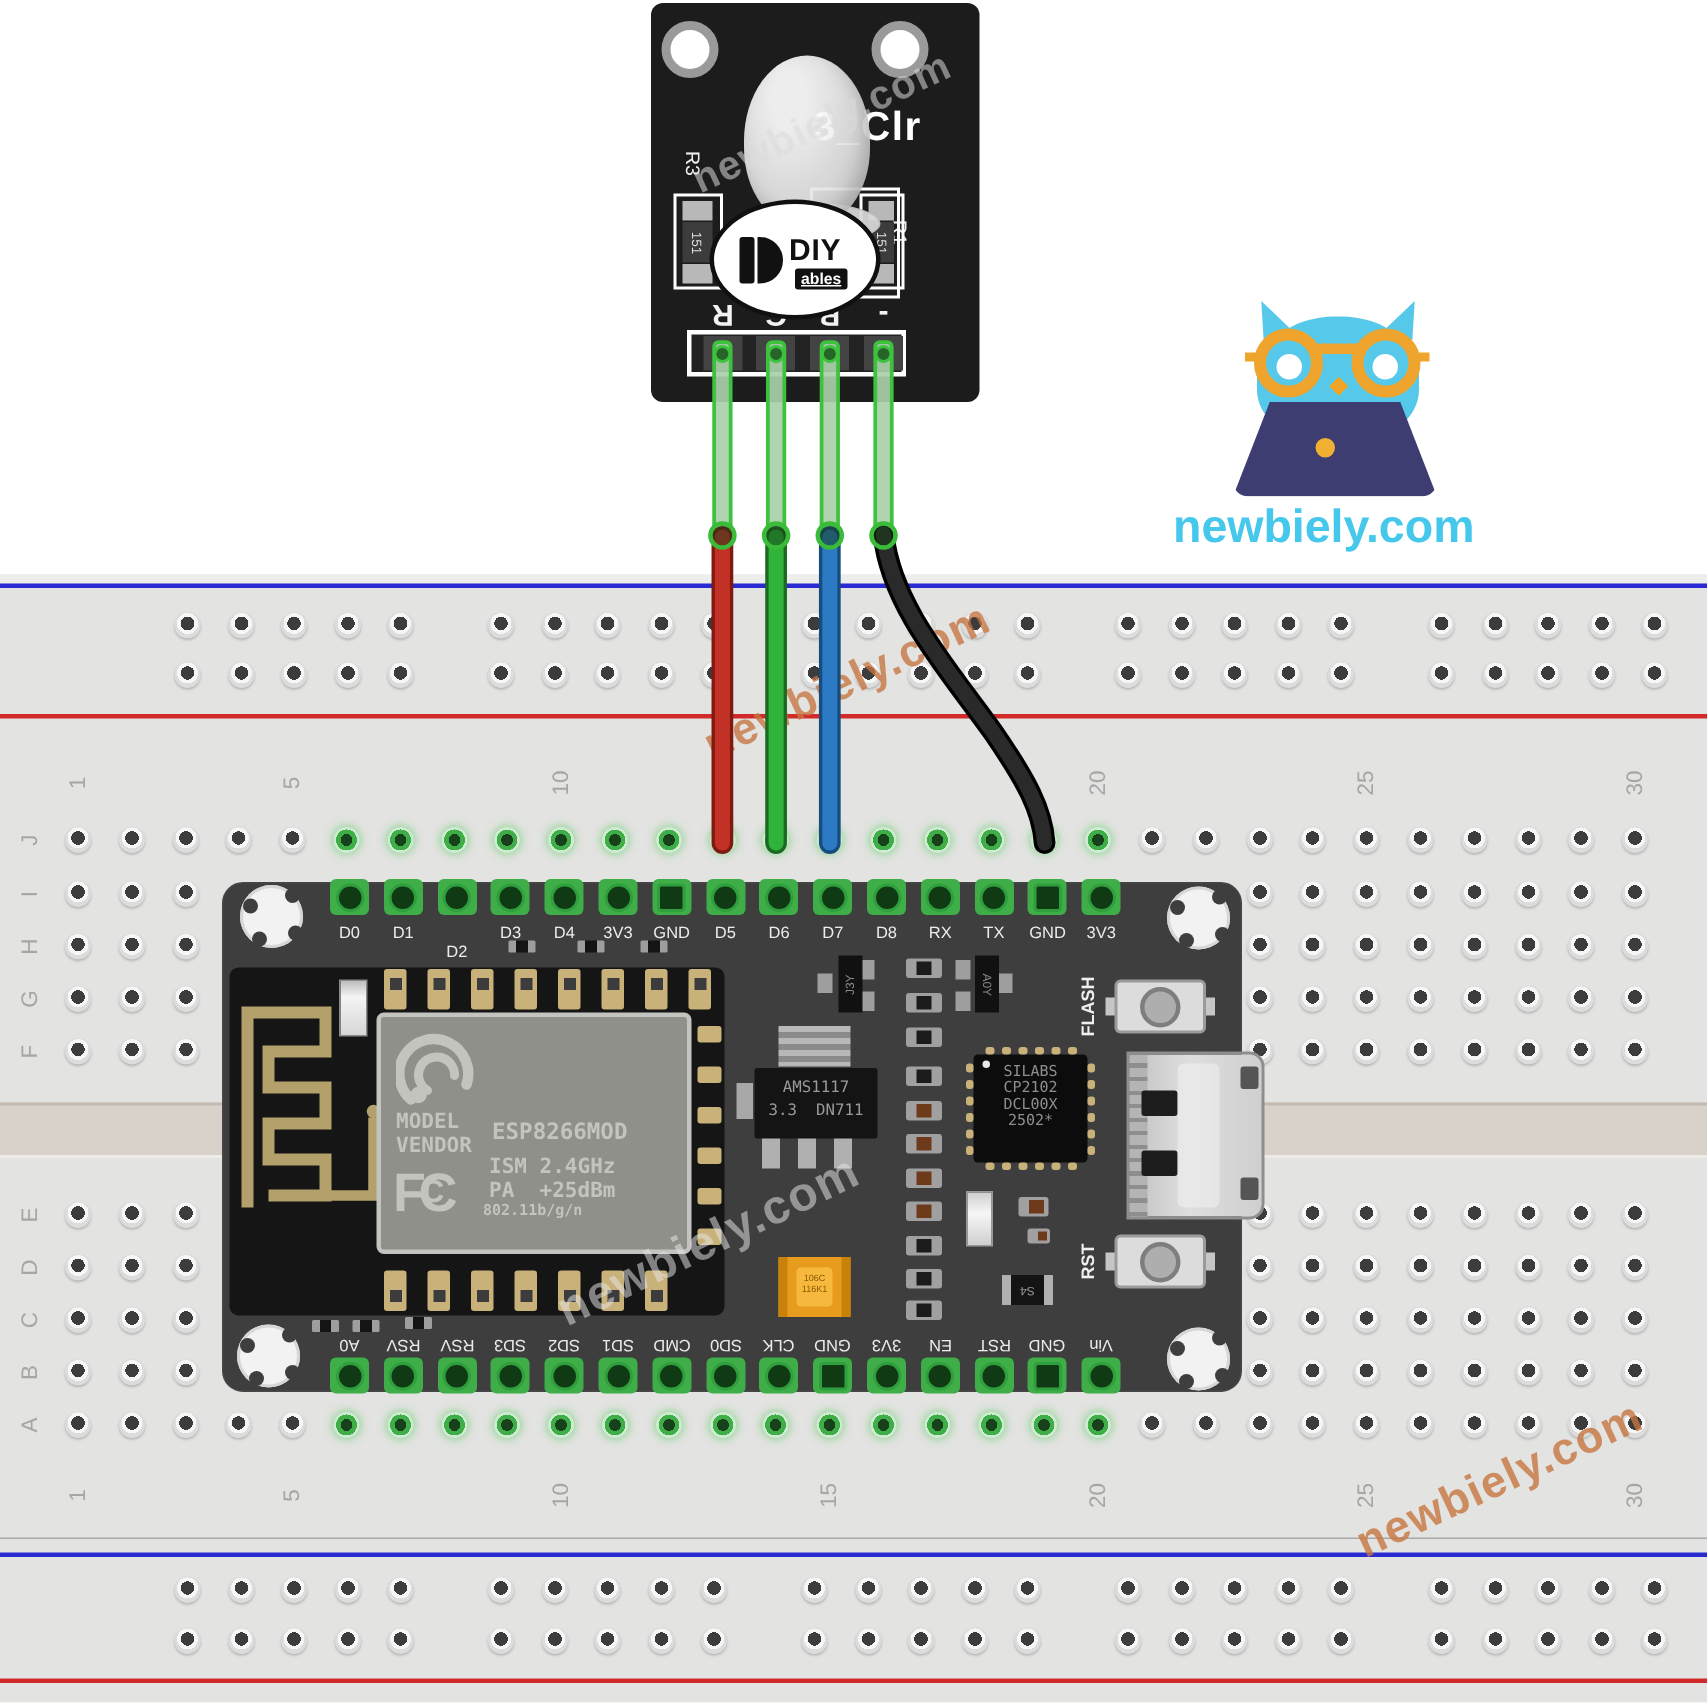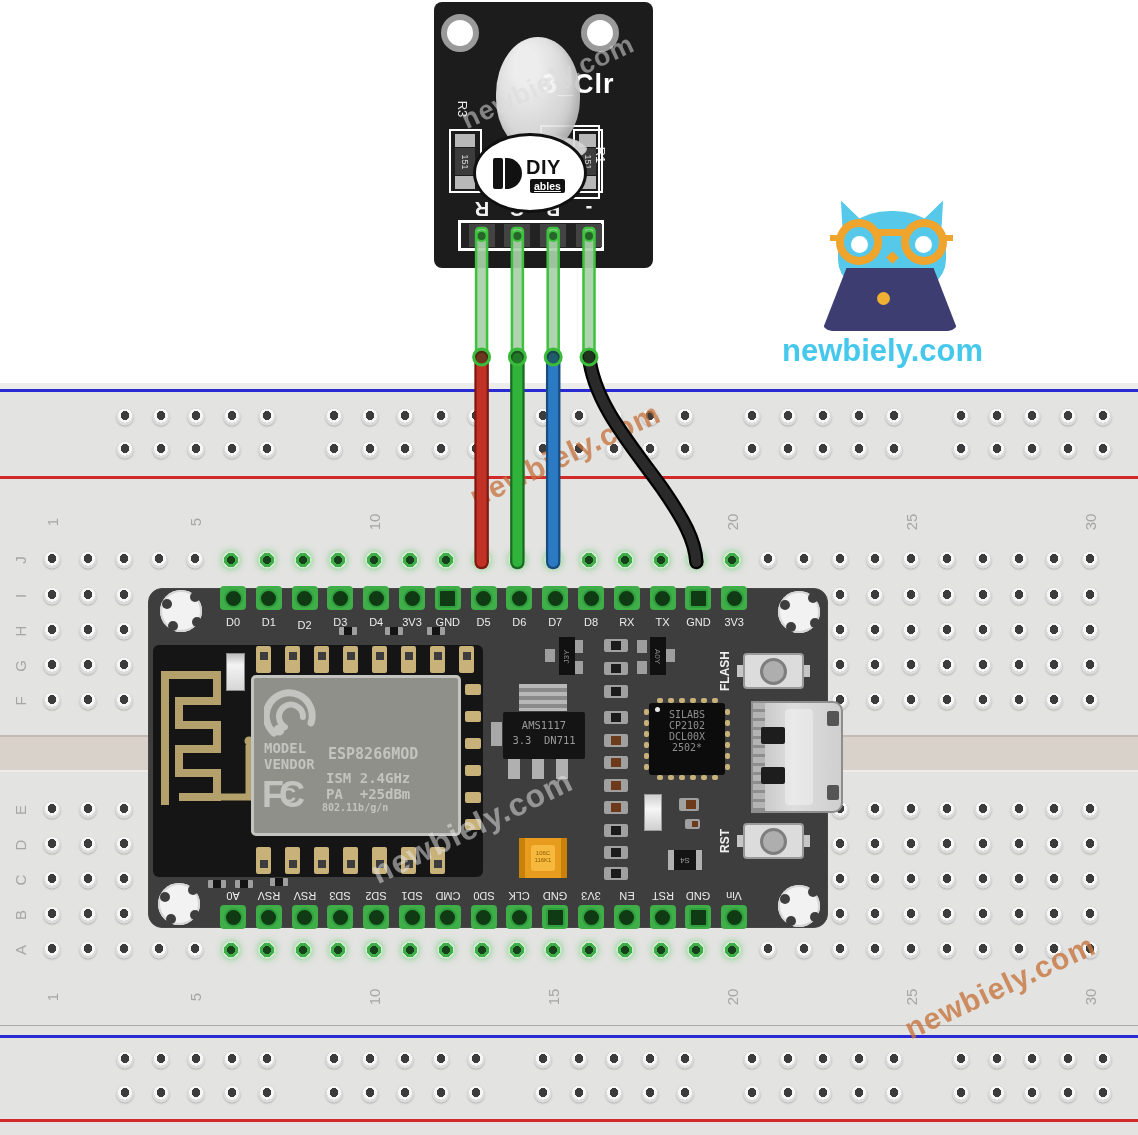"D2" div.esplbl { top: 36px -> 46px }
